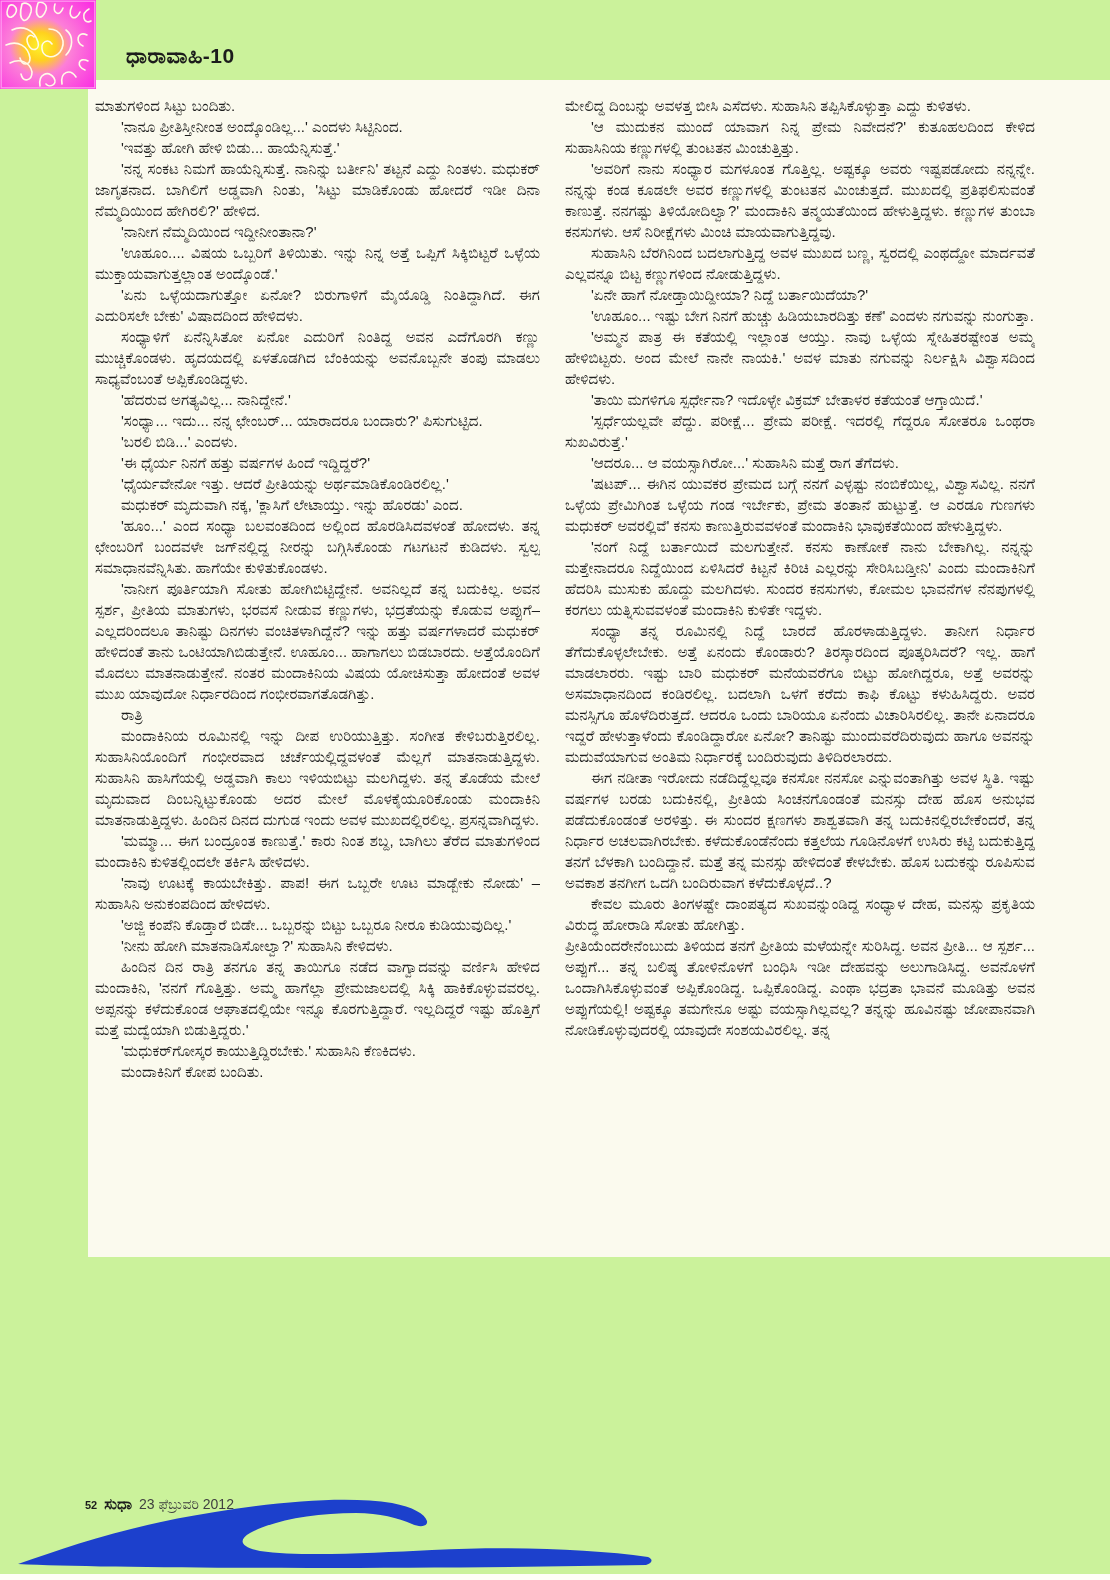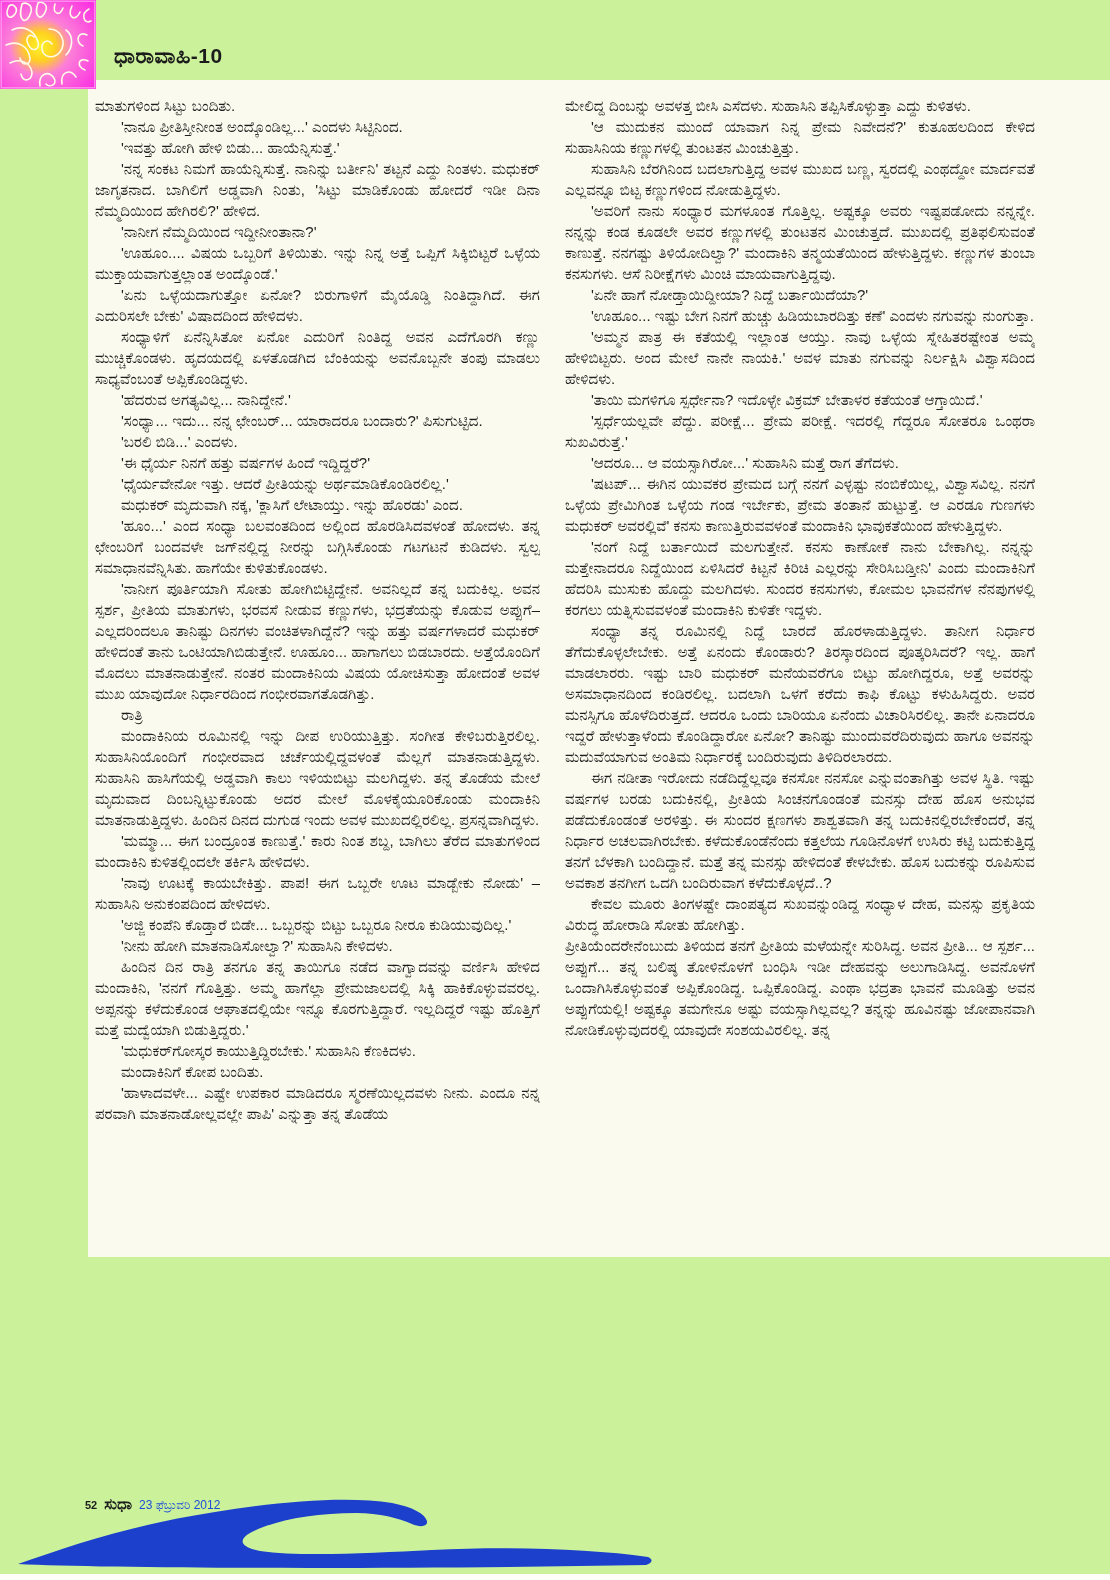"ಧಾರಾವಾಹಿ-10" .serial-title { left: 114px -> 126px }
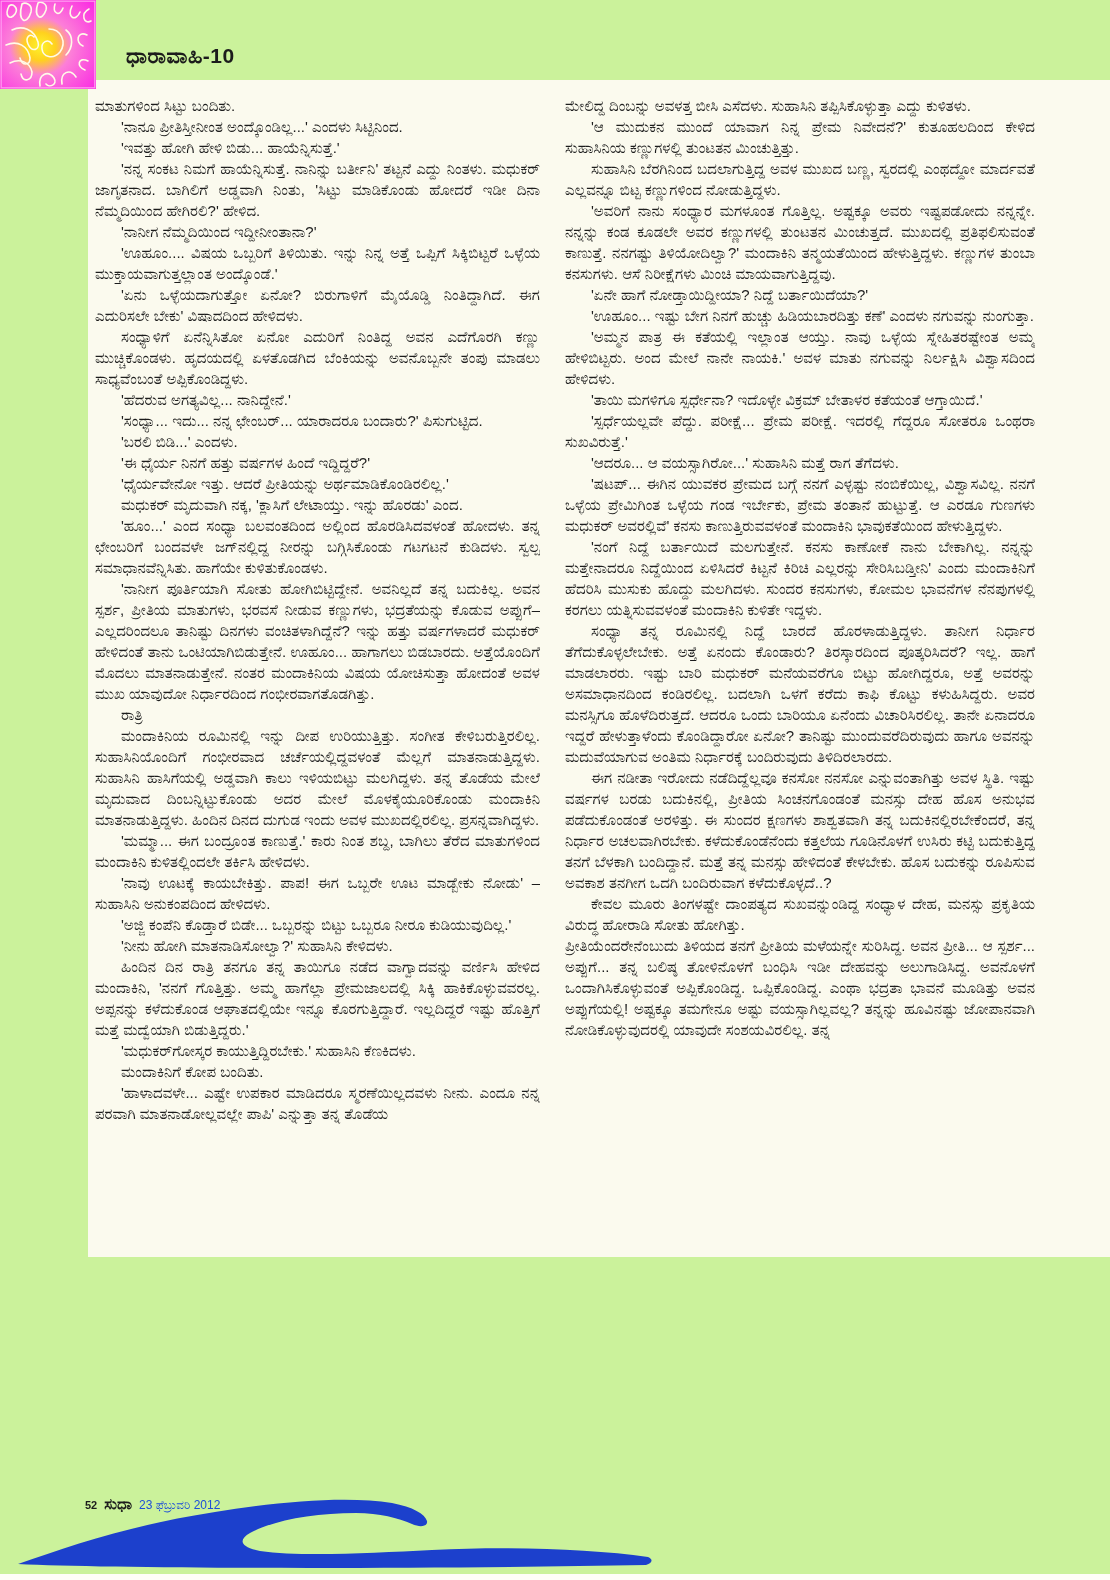"ಸುಹಾಸಿನಿ ಬೆರಗಿನಿಂದ ಬದಲಾಗುತ್ತಿದ್ದ ಅವಳ" p.para { order: before "'ಅವರಿಗೆ ನಾನು ಸಂಧ್ಯಾರ ಮಗಳೂಂತ ಗೊತ್ತಿಲ್ಲ." -> after "'ಅವರಿಗೆ ನಾನು ಸಂಧ್ಯಾರ ಮಗಳೂಂತ ಗೊತ್ತಿಲ್ಲ." }
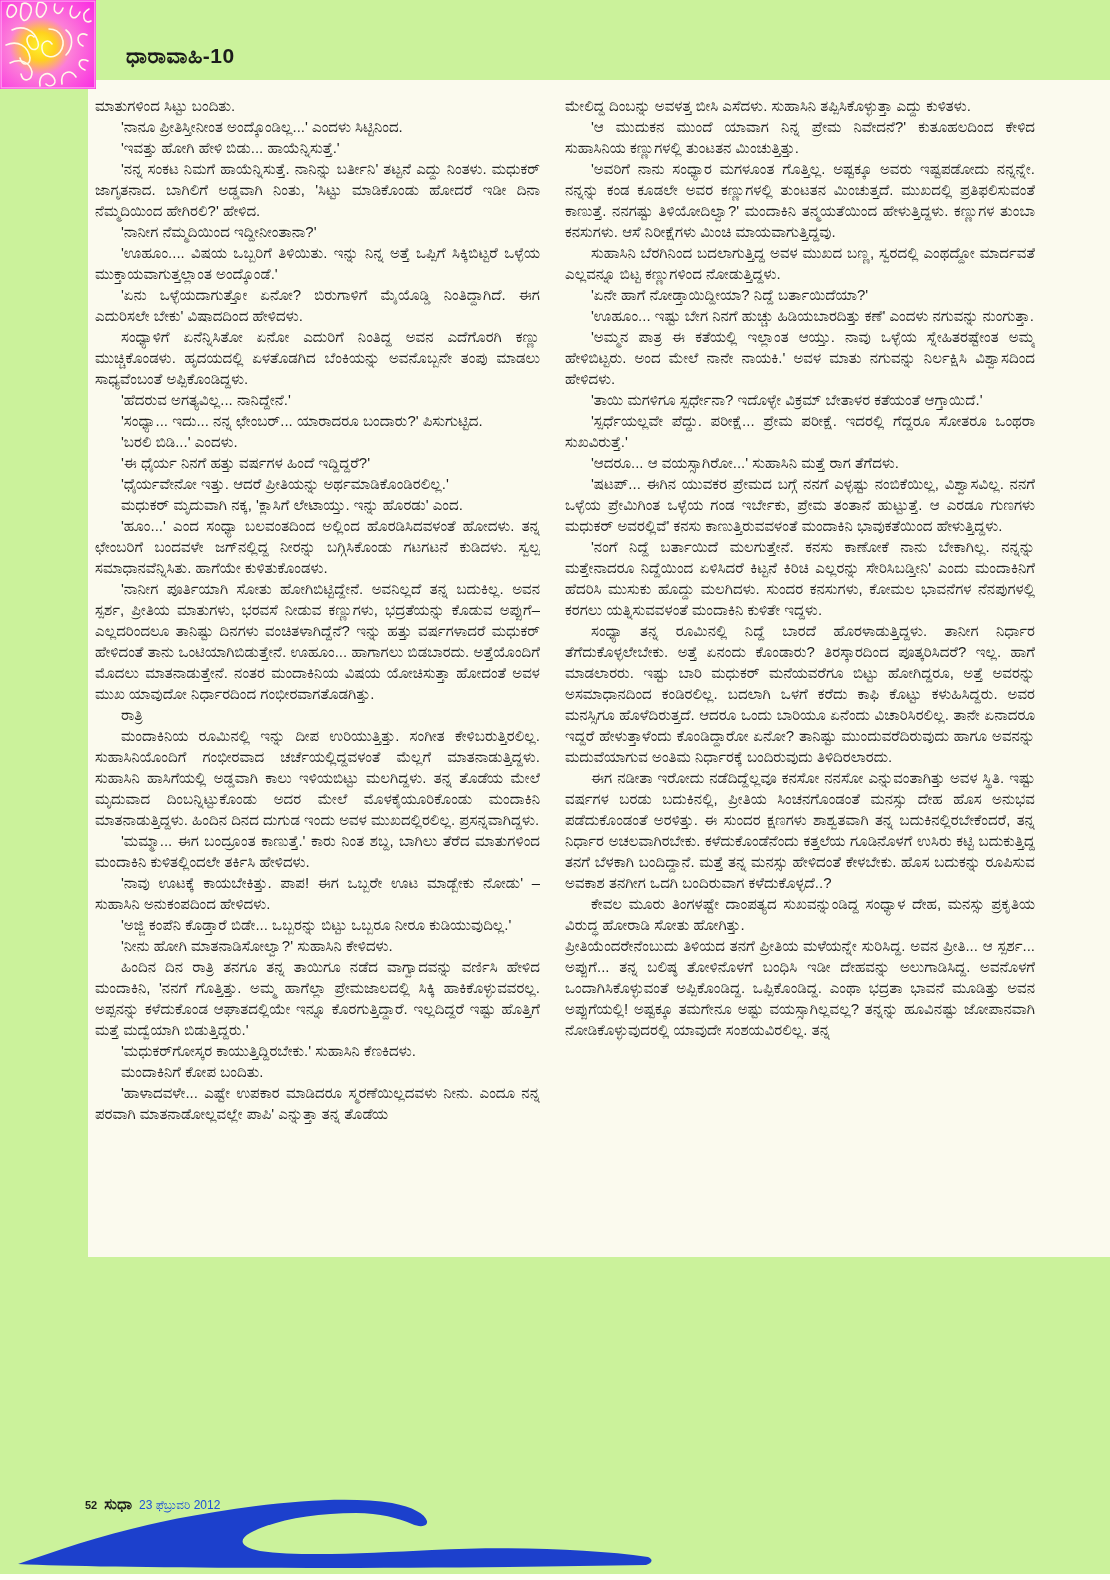"'ಹಾಳಾದವಳೇ... ಎಷ್ಟೇ ಉಪಕಾರ ಮಾಡಿದರೂ" p.para { html: <p>'ಹಾಳಾದವಳೇ... ಎಷ್ಟೇ ಉಪಕಾರ ಮಾಡಿದರೂ ಸ್ಮರಣೆಯಿಲ್ಲದವಳು ನೀನು. ಎಂದೂ ನನ್ನ ಪರವಾಗಿ ಮಾತನಾಡೋಲ್ಲವಲ್ಲೇ ಪಾಪಿ' ಎನ್ನುತ್ತಾ ತನ್ನ ತೊಡೆಯ</p> -> none }
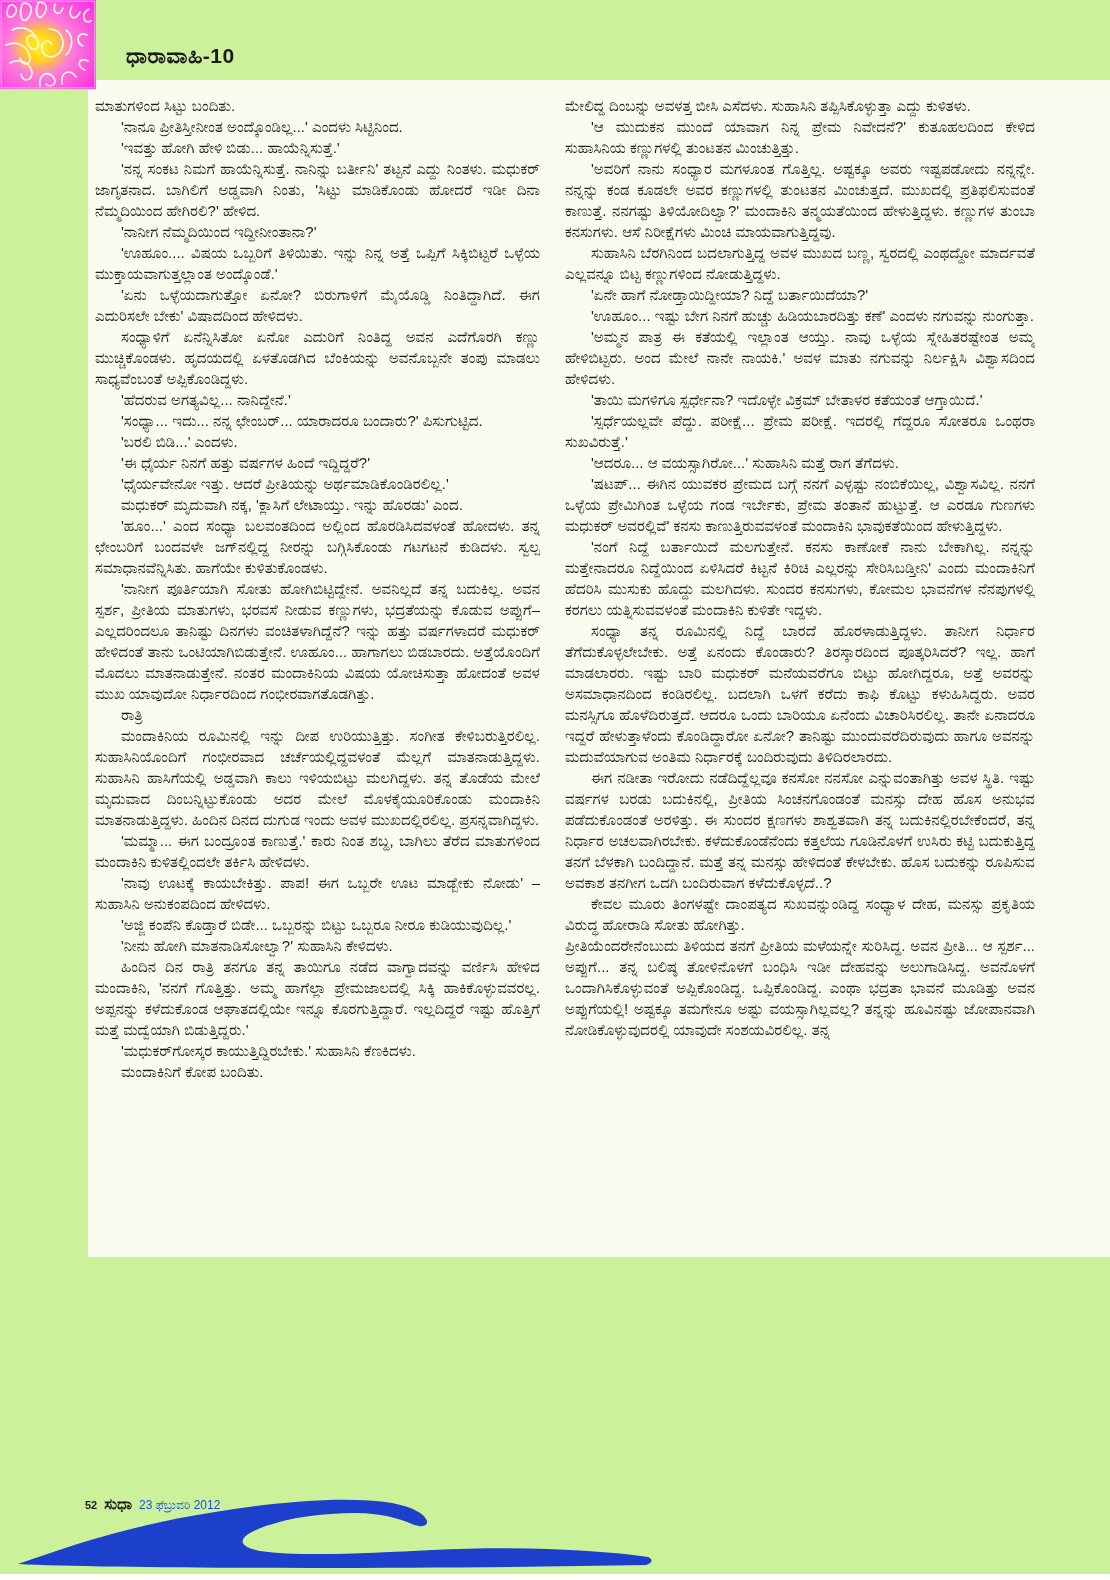"23 ಫೆಬ್ರುವರಿ 2012" .footer .date { color: #1d4ed8 -> #404040; font-size: 12px -> 14px }
